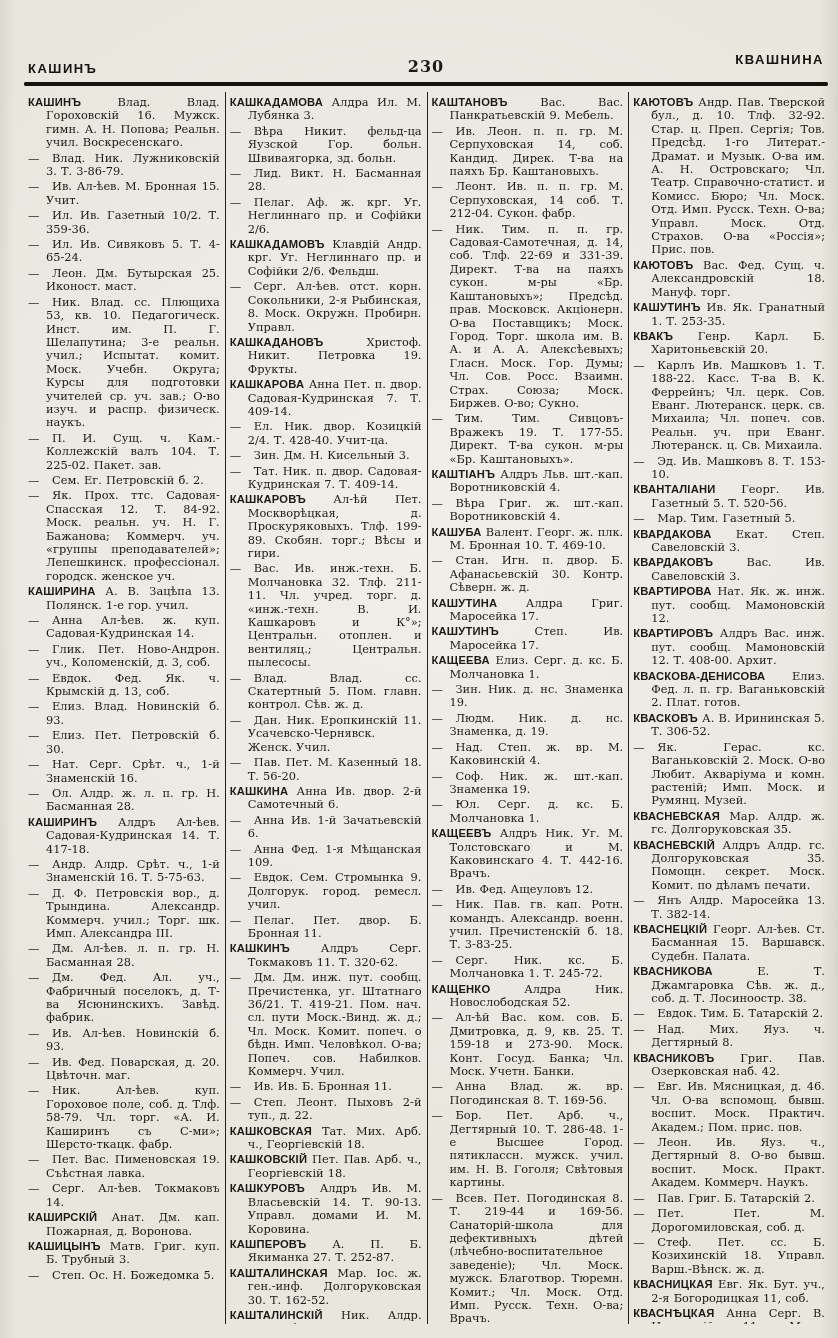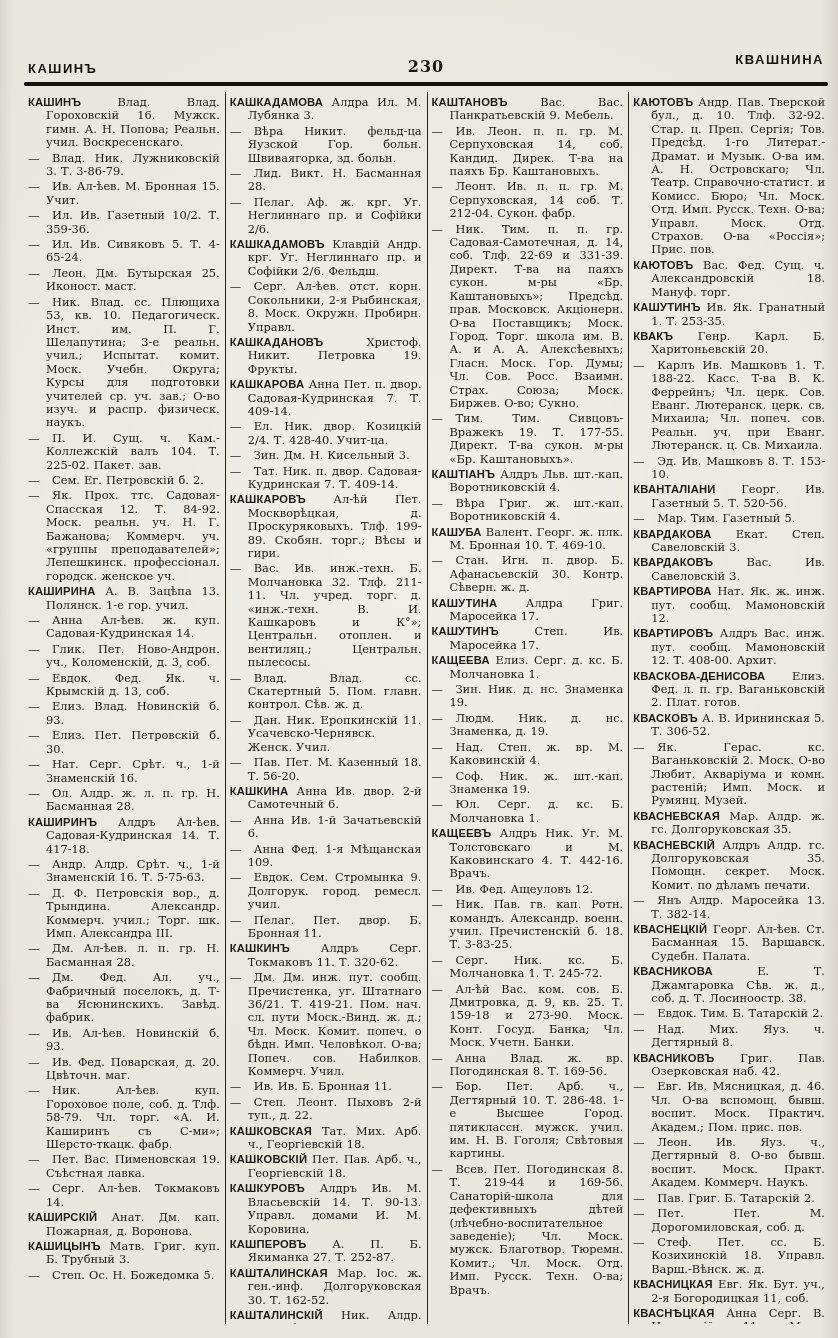"КАЩЕНКО Алдра Ник. Новослободская 52." p.entry { html: none -> <p><span>КАЩЕНКО</span> Алдра Ник. Новослободская 52.</p> }
